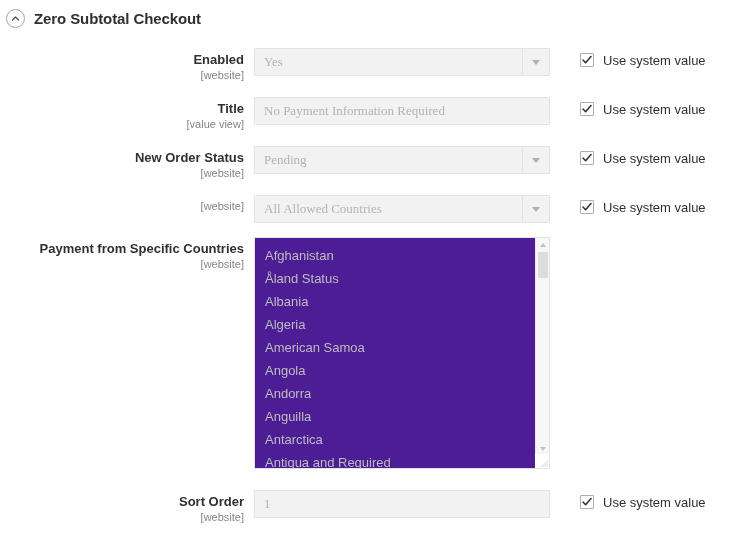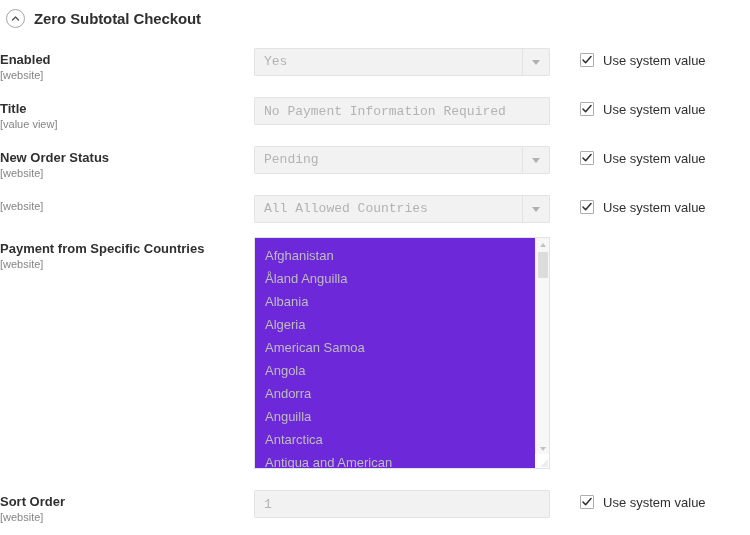"Enabled" .field-label { text-align: left -> right }
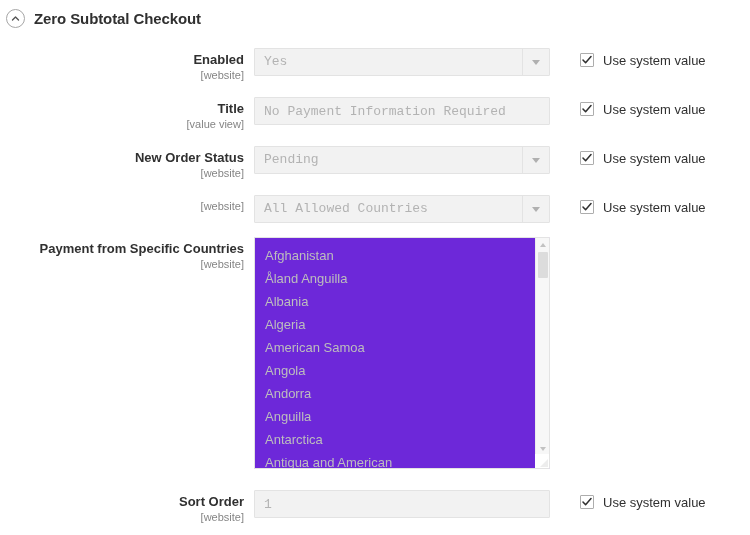"Yes" .input-text, .select-box { font-family: Liberation Mono, monospace -> Liberation Serif, serif }
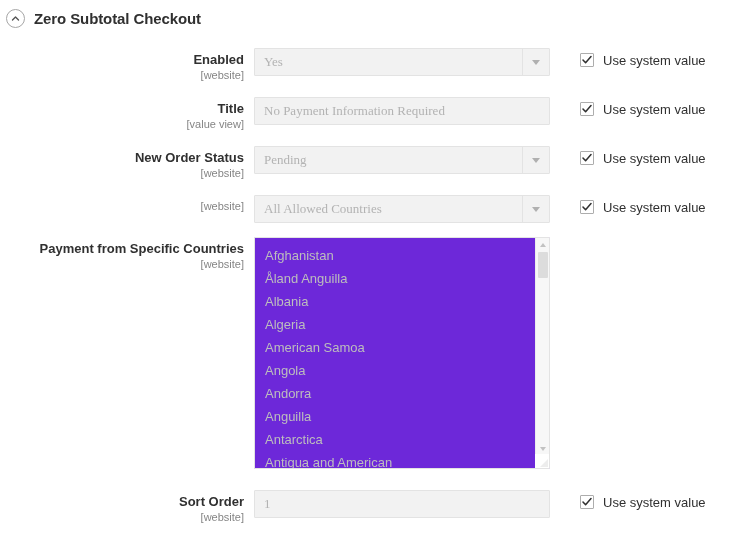"Afghanistan" .multiselect { background: #6d28d9 -> #4c1d95 }
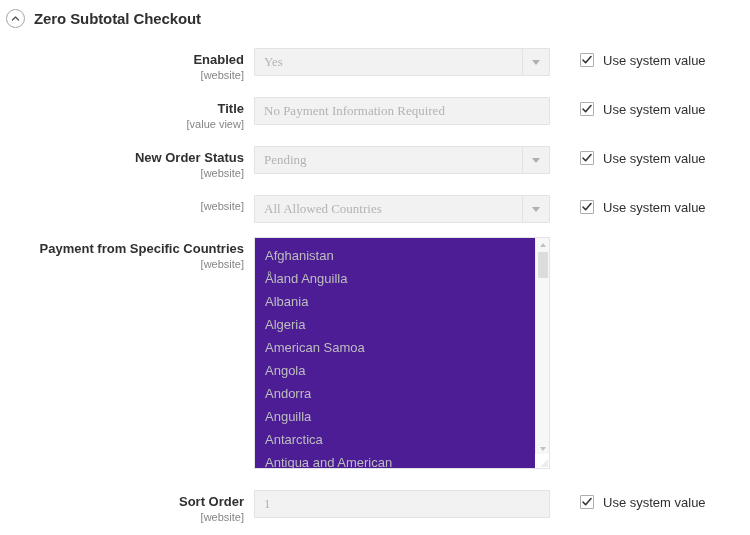"Åland Anguilla" div.ms-option { text: Anguilla -> Status }
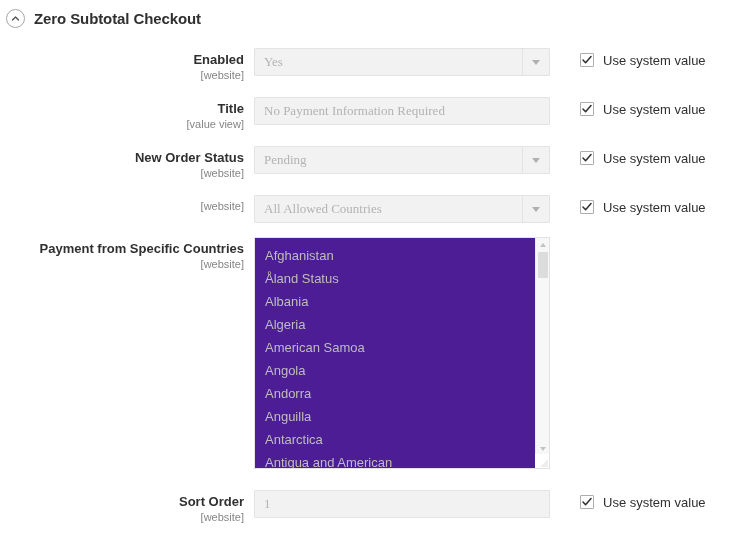"Antigua and American" div.ms-option { text: American -> Required }
